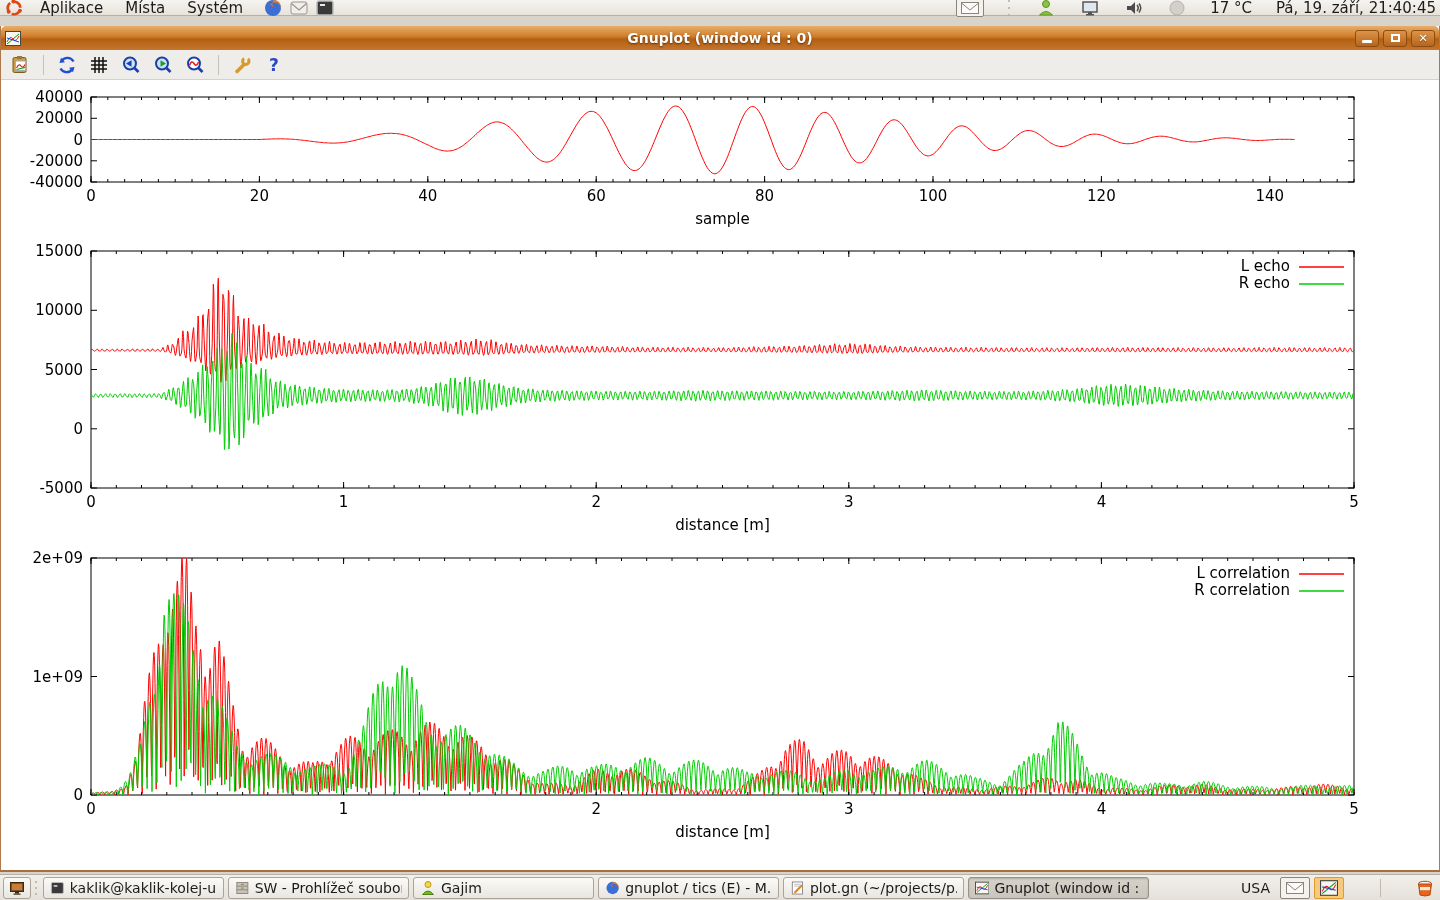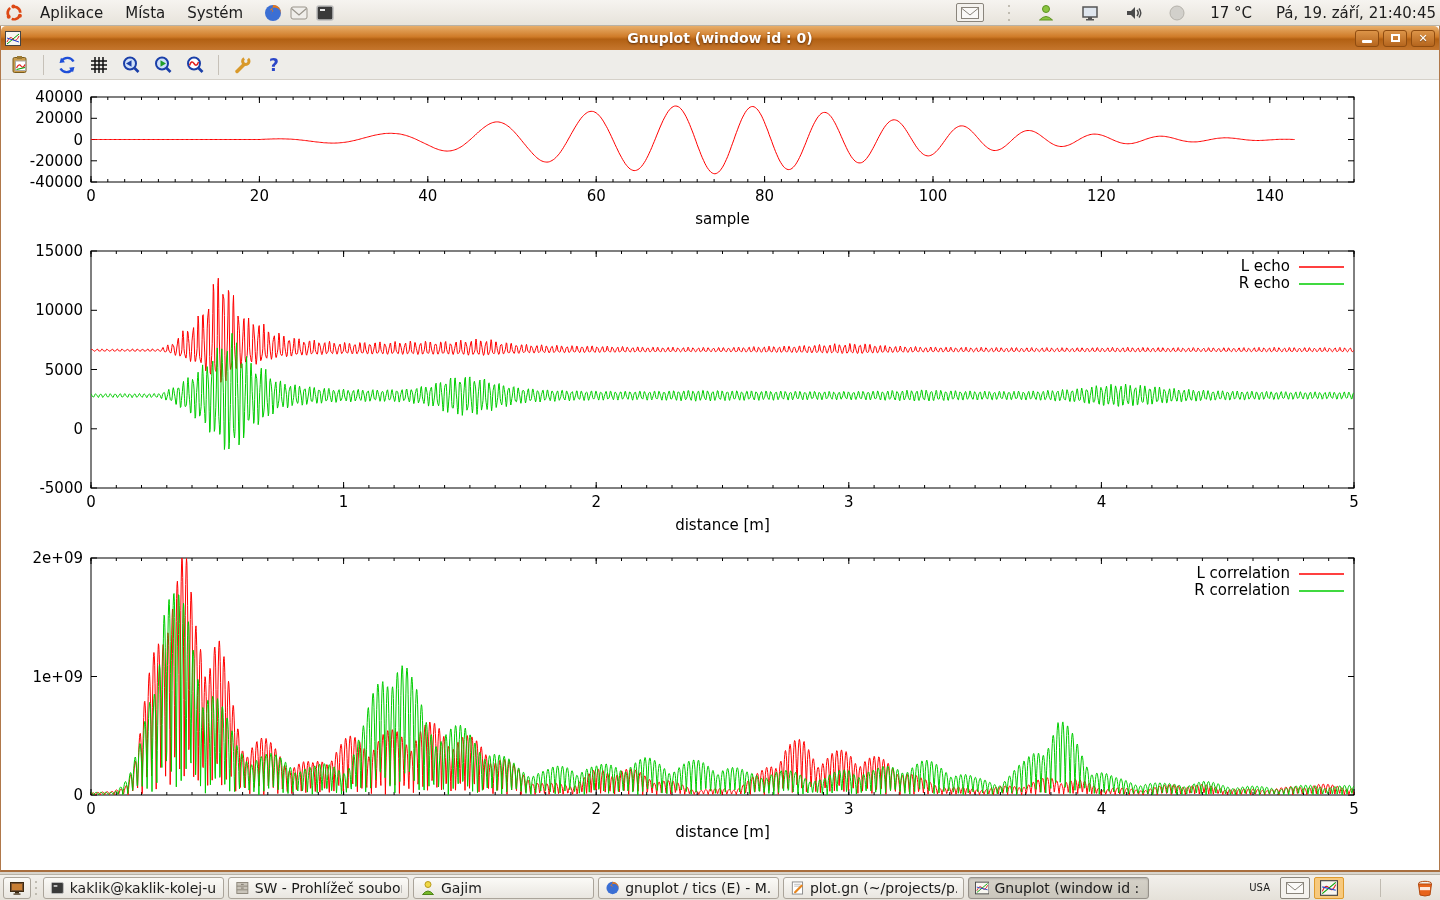"Aplikace" .top-panel { height: 26px -> 16px }
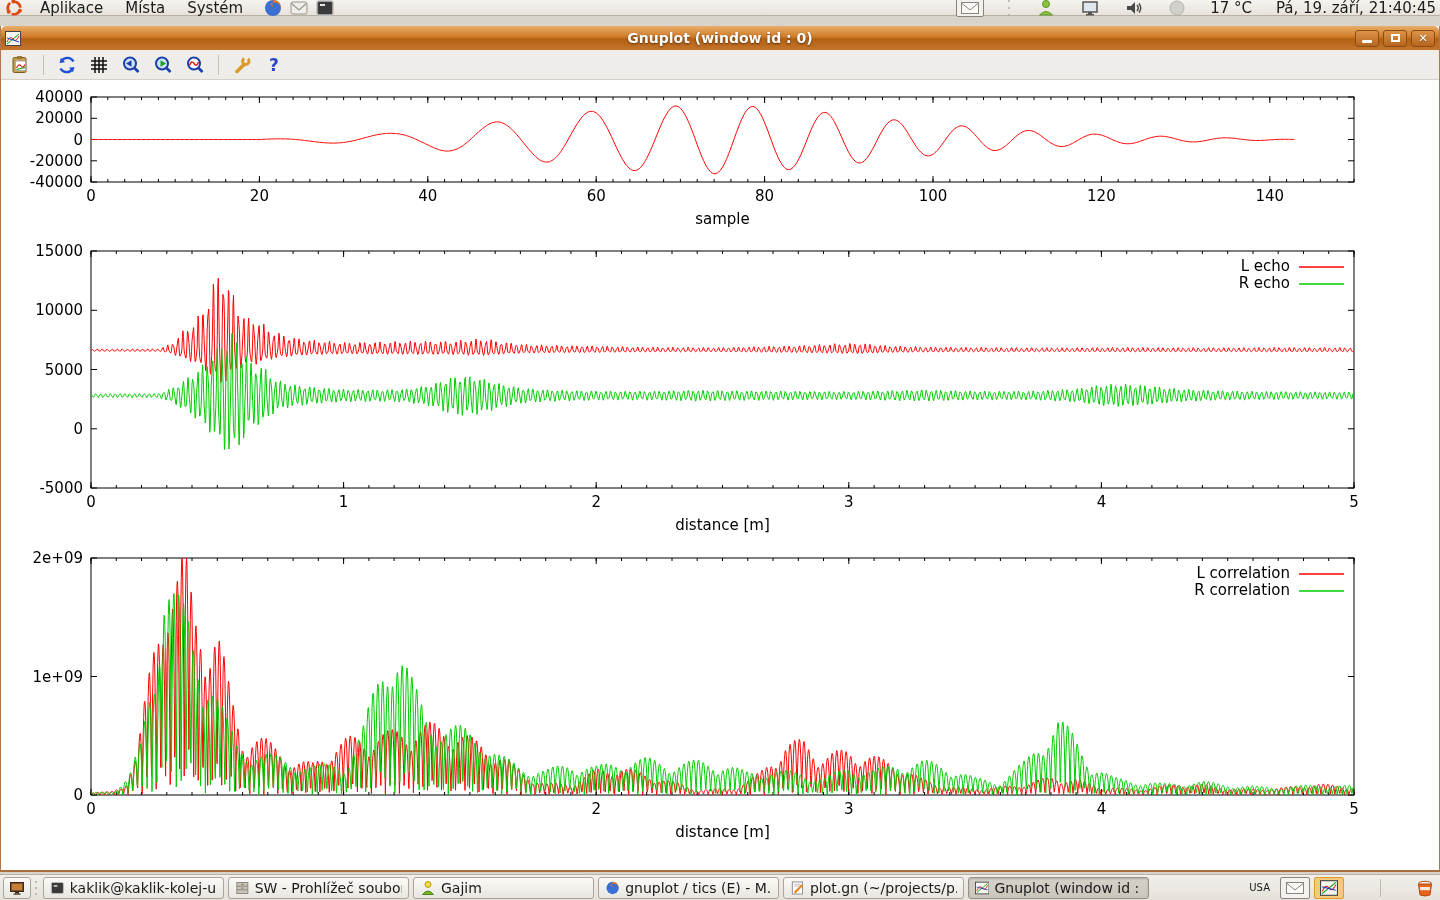"USA" .kb-layout { font-size: 10px -> 14px }
